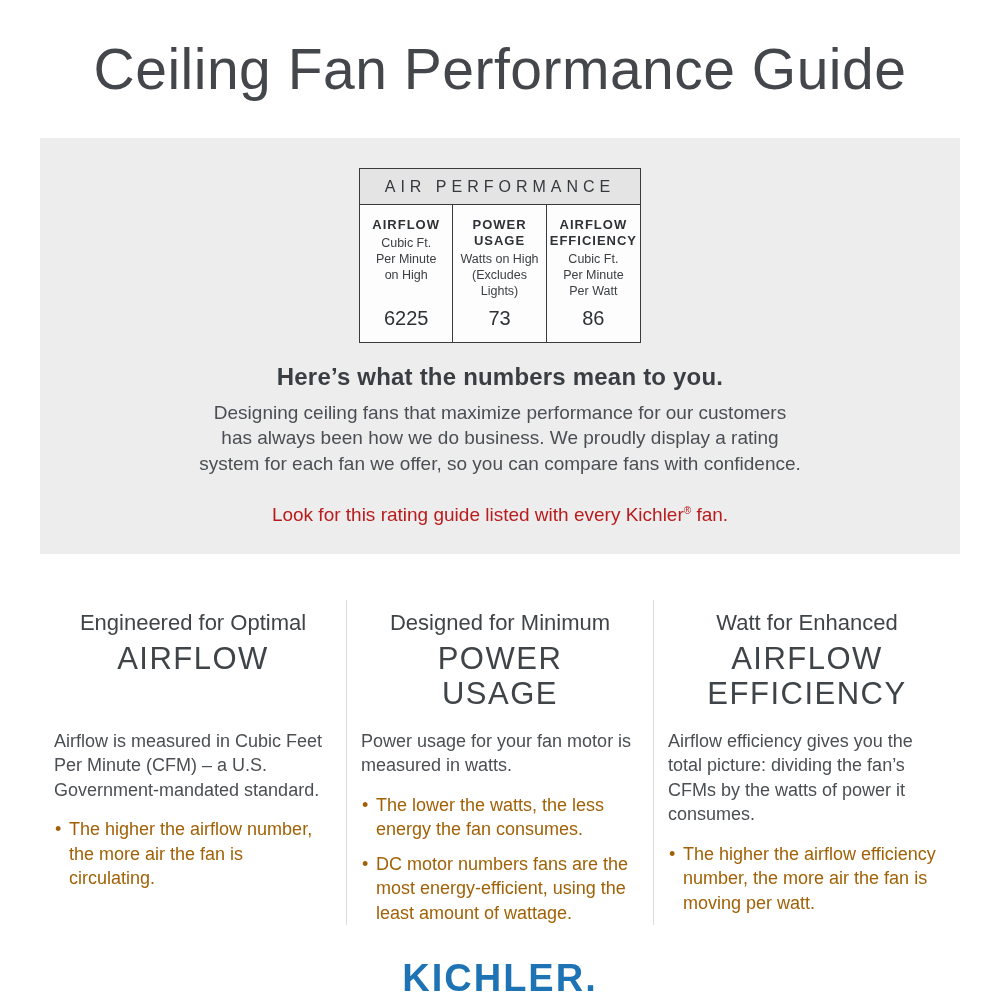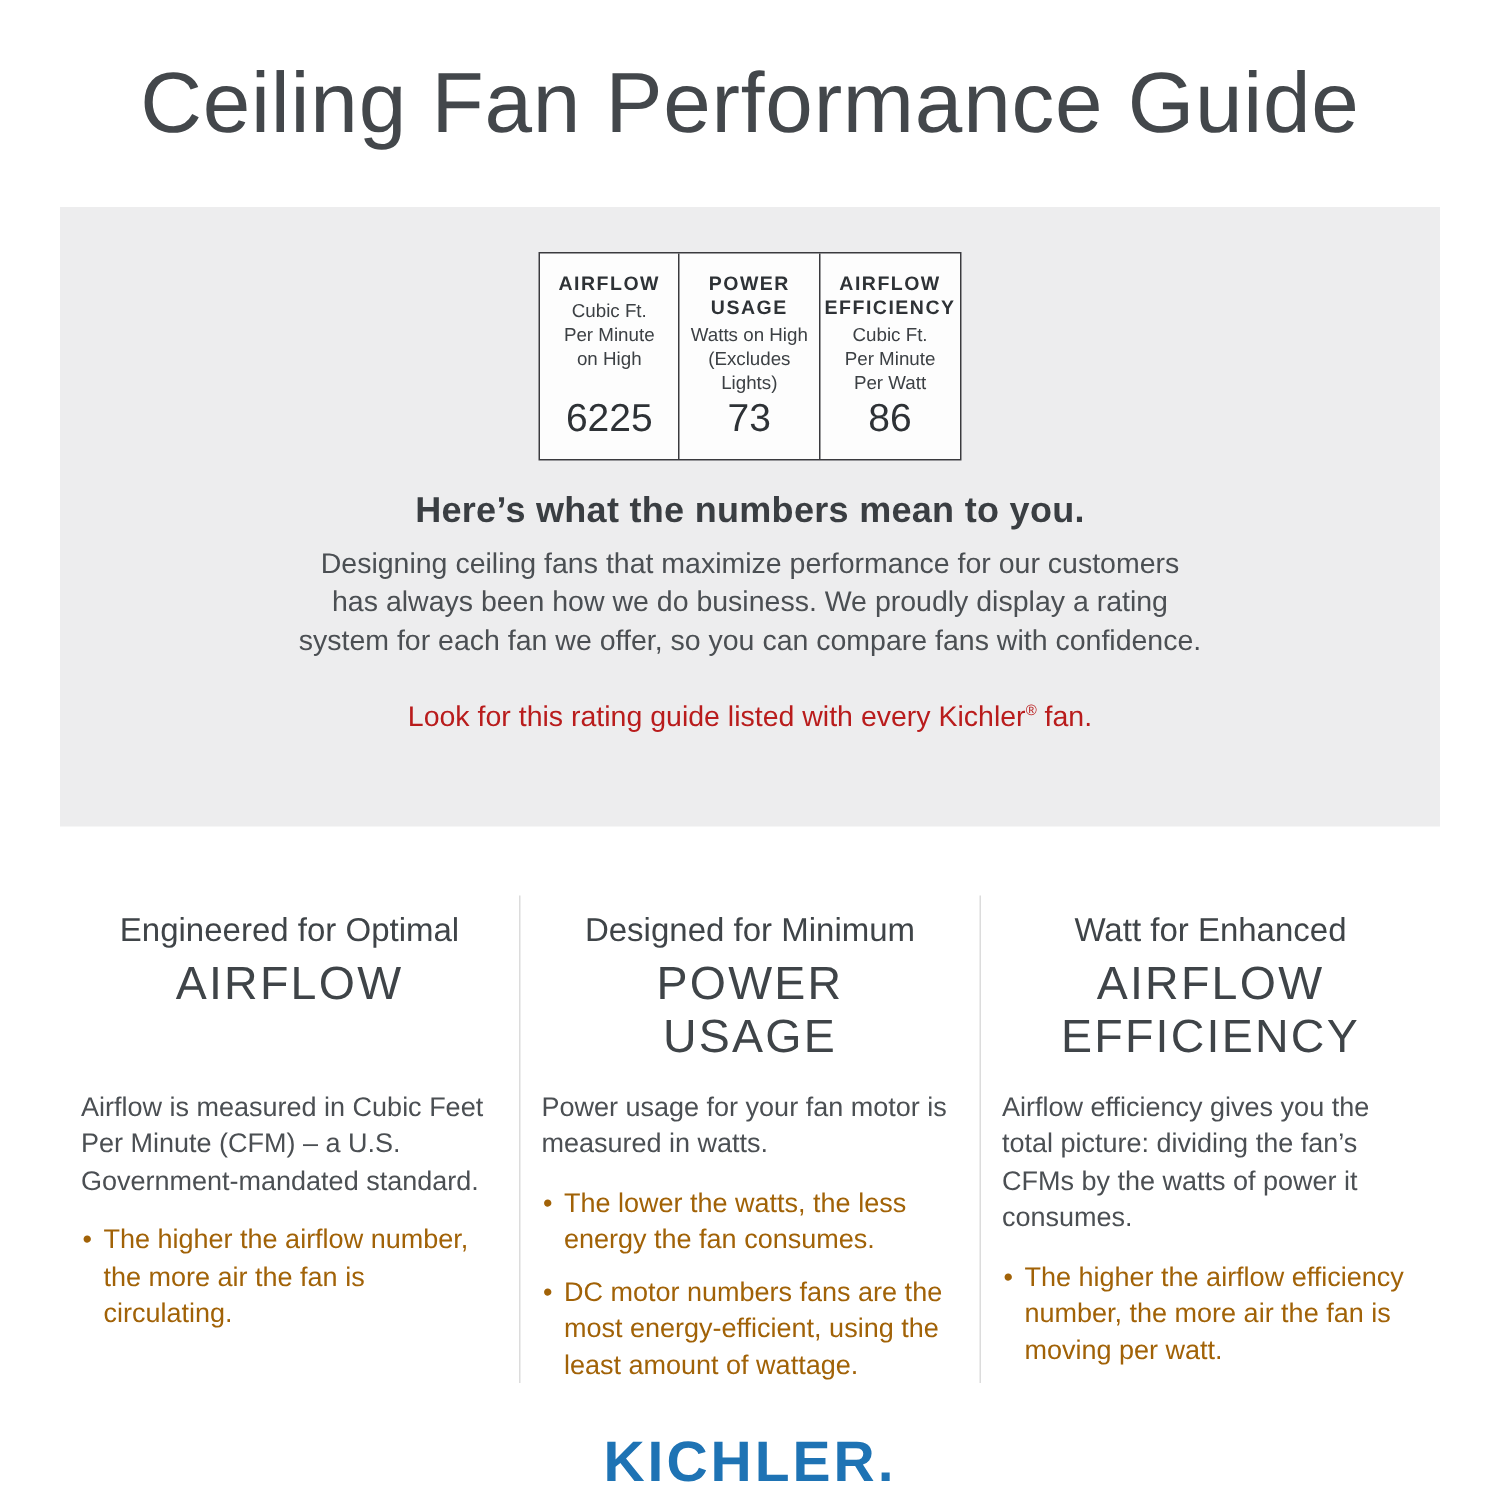"AIR PERFORMANCE" div.card-header { html: none -> <div>AIR PERFORMANCE</div> }
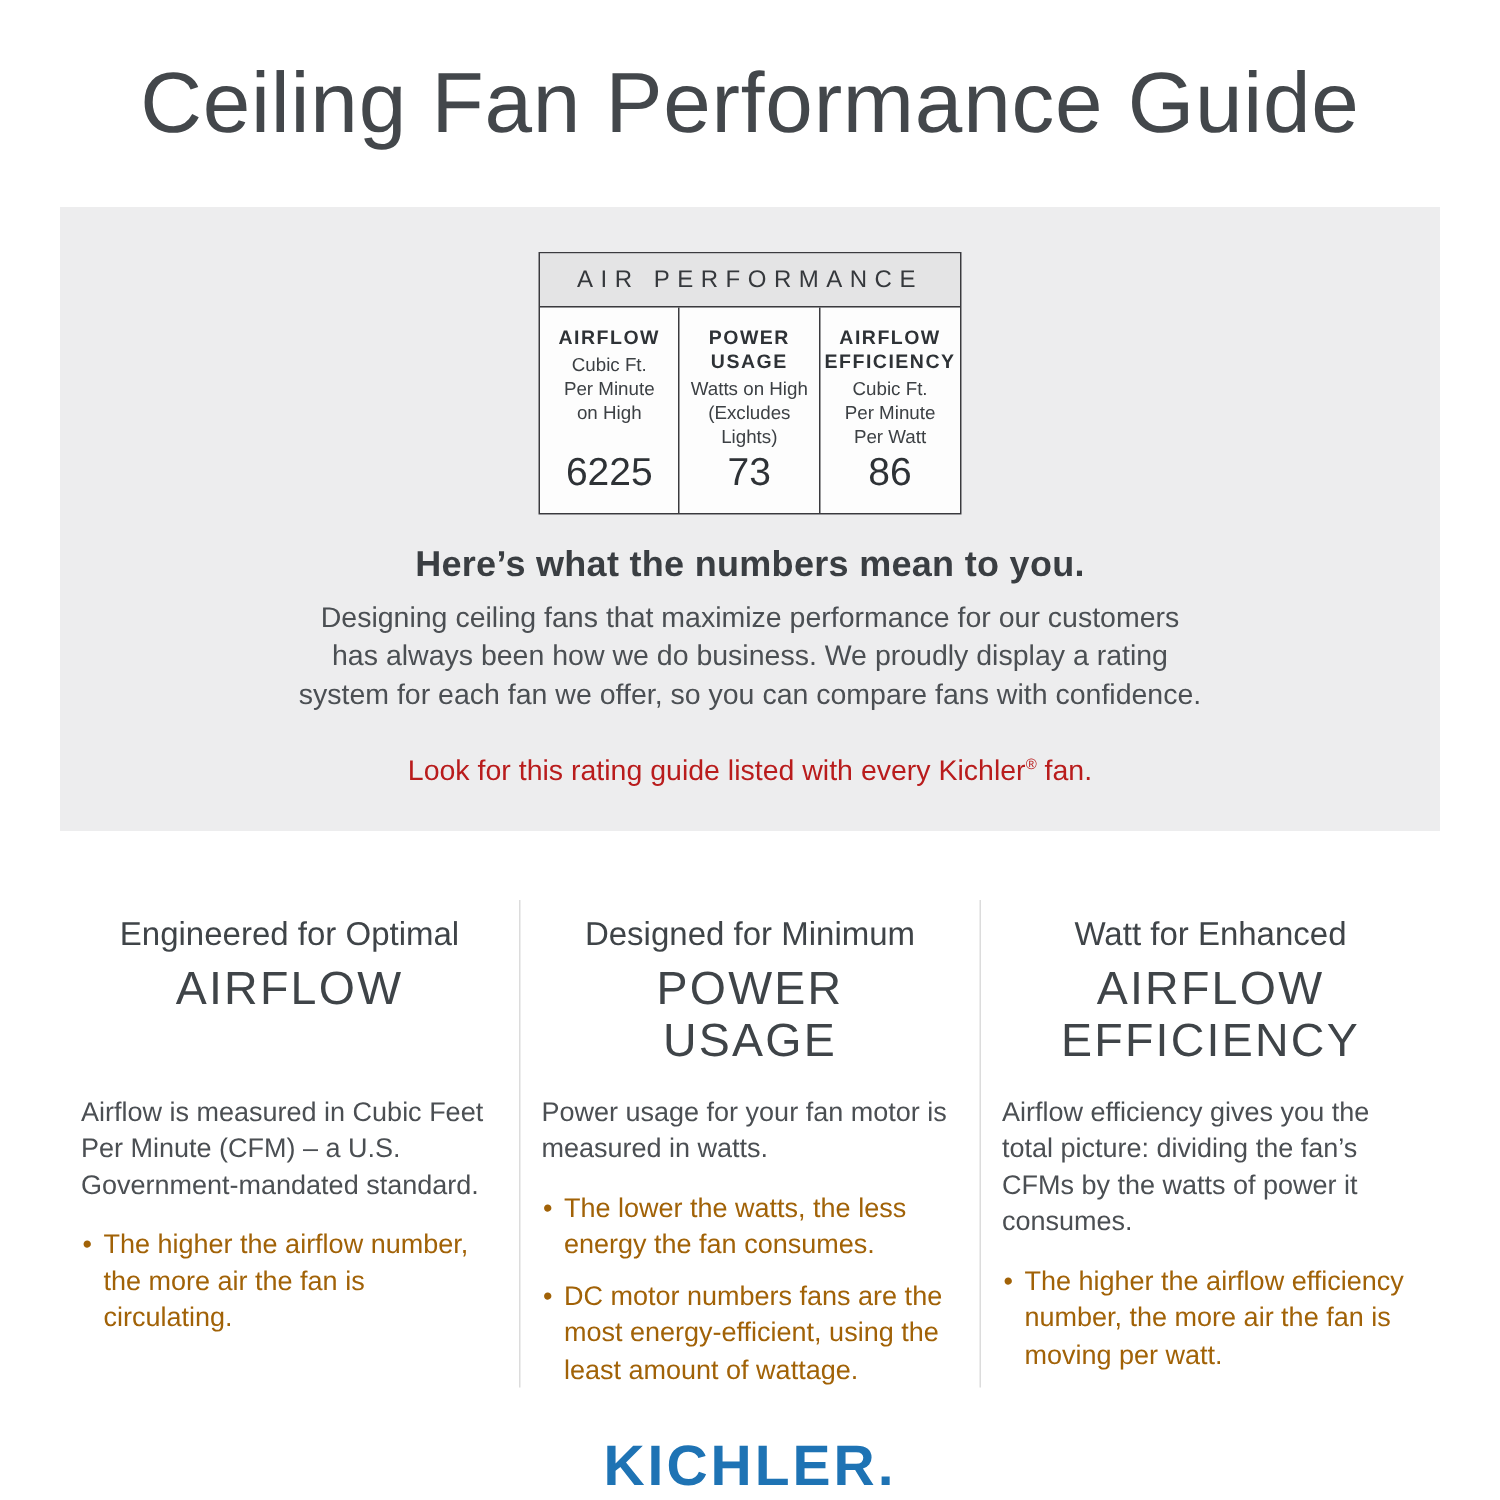"6225" .cell-value { font-size: 26px -> 20px }
